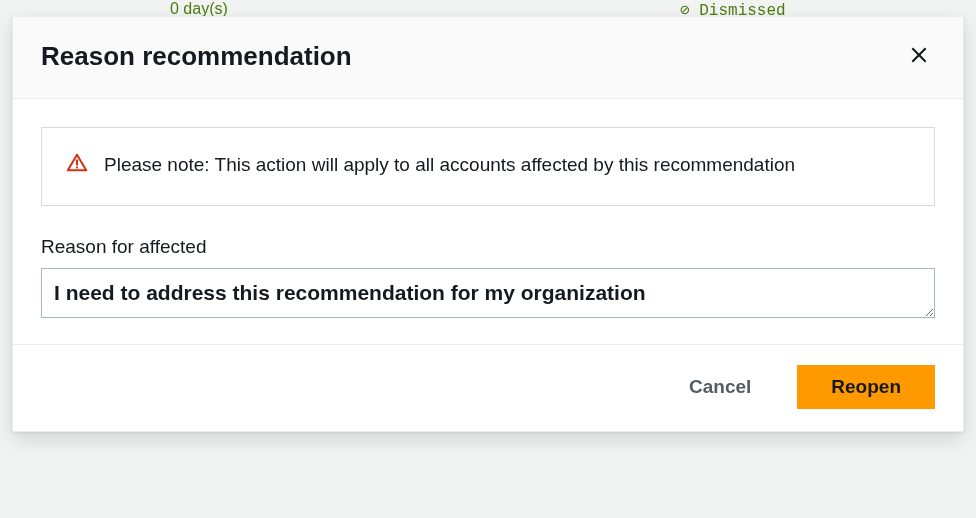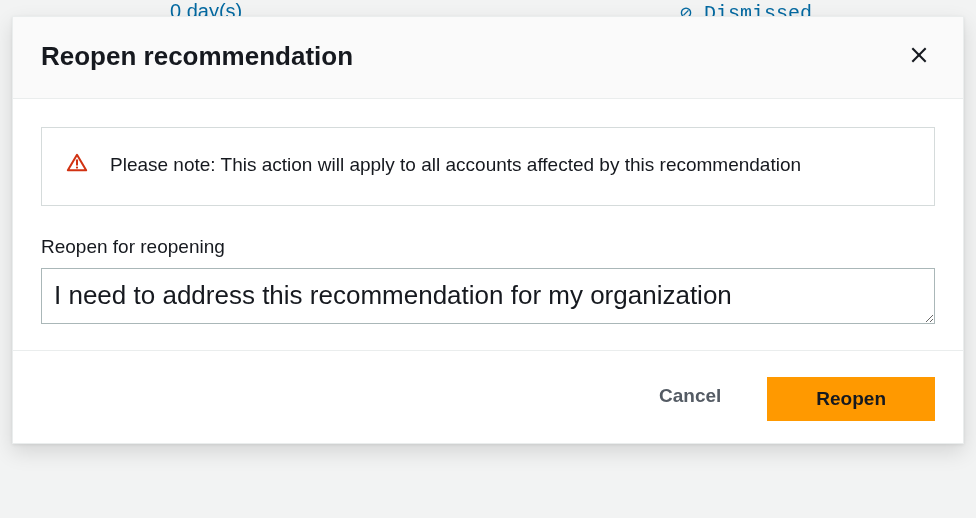"0 day(s)" .backdrop-text { color: #0369a1 -> #4d7c0f; font-size: 20px -> 16px }
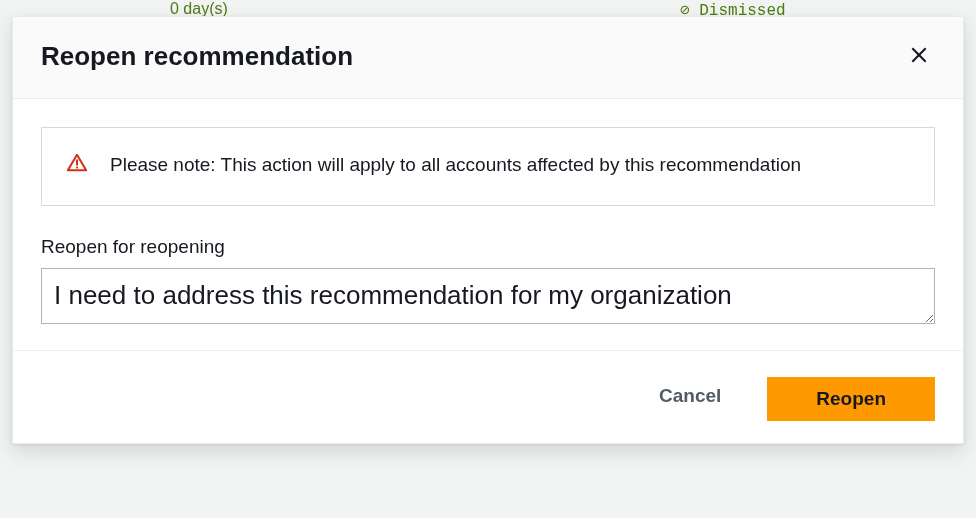"Reopen recommendation" h1.modal-title { text: Reopen -> Reason }
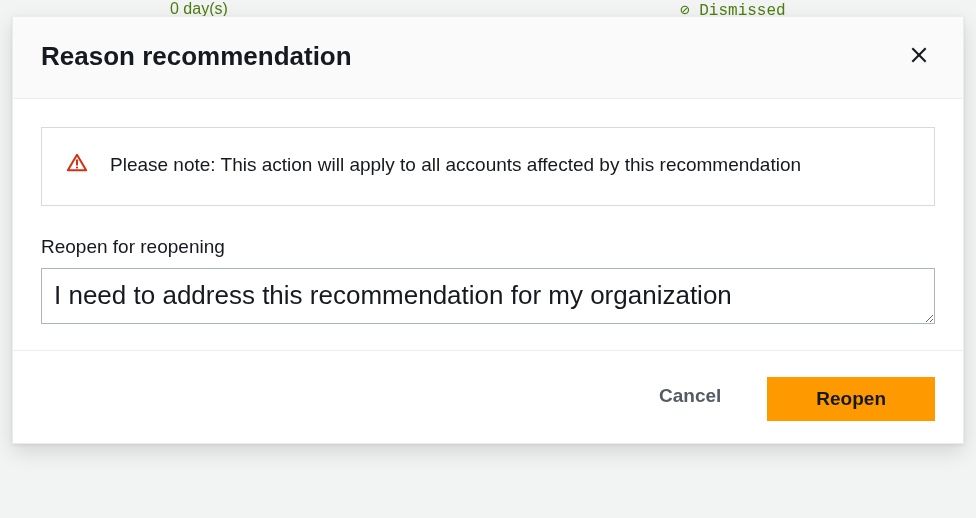"Please note: This action will" .alert-box { gap: 22px -> 16px }
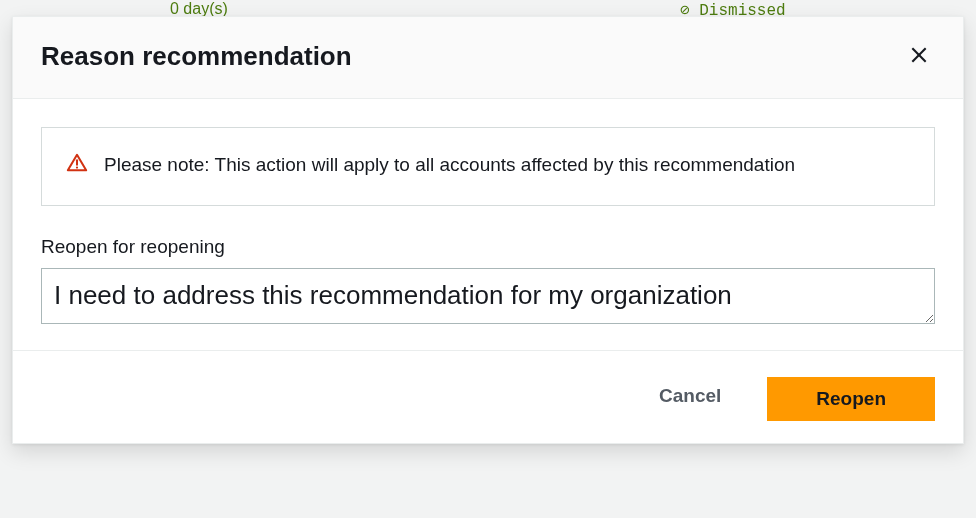"Reopen for reopening" label.form-label { text: Reopen for reopening -> Reason for affected }
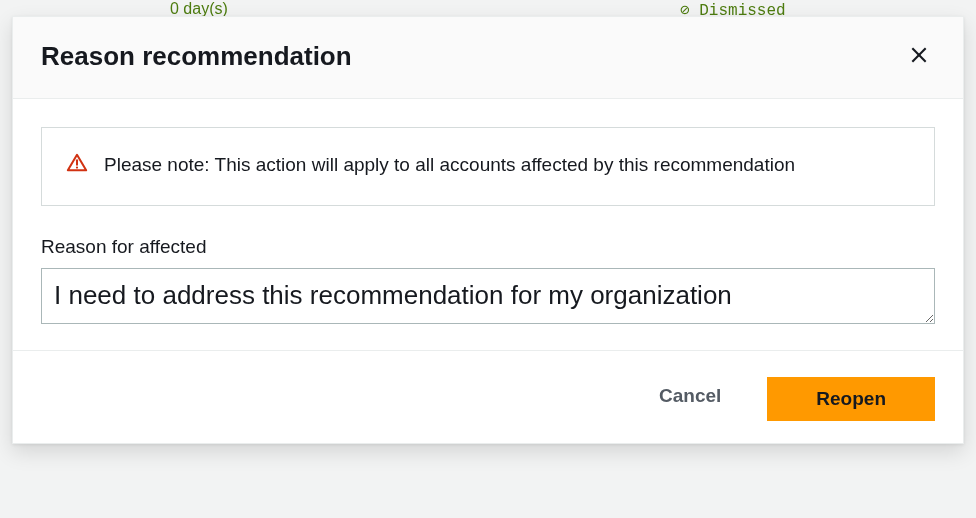"I need to address this" .textarea { font-size: 26px -> 21px; font-weight: none -> bold }
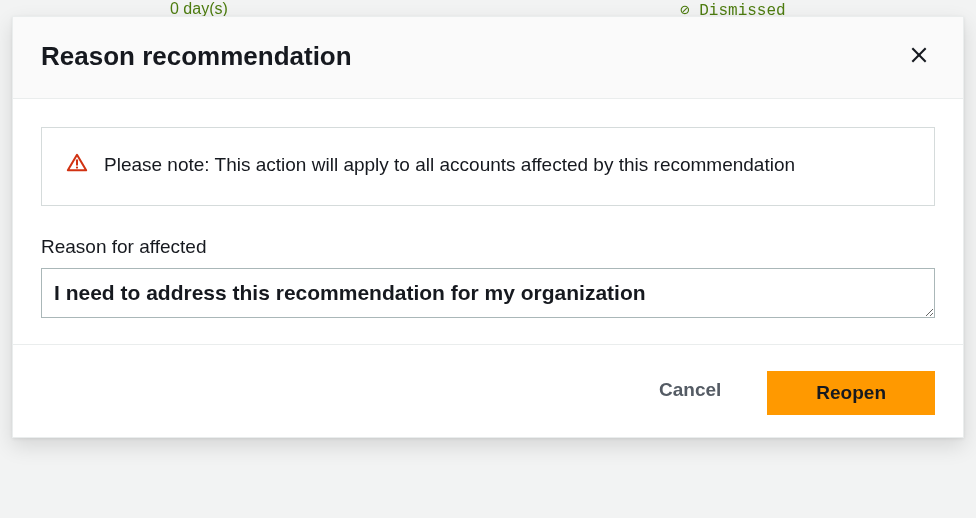"Reopen" .btn-primary { margin-top: 6px -> none; padding: 10px 48px -> 10px 33px }
